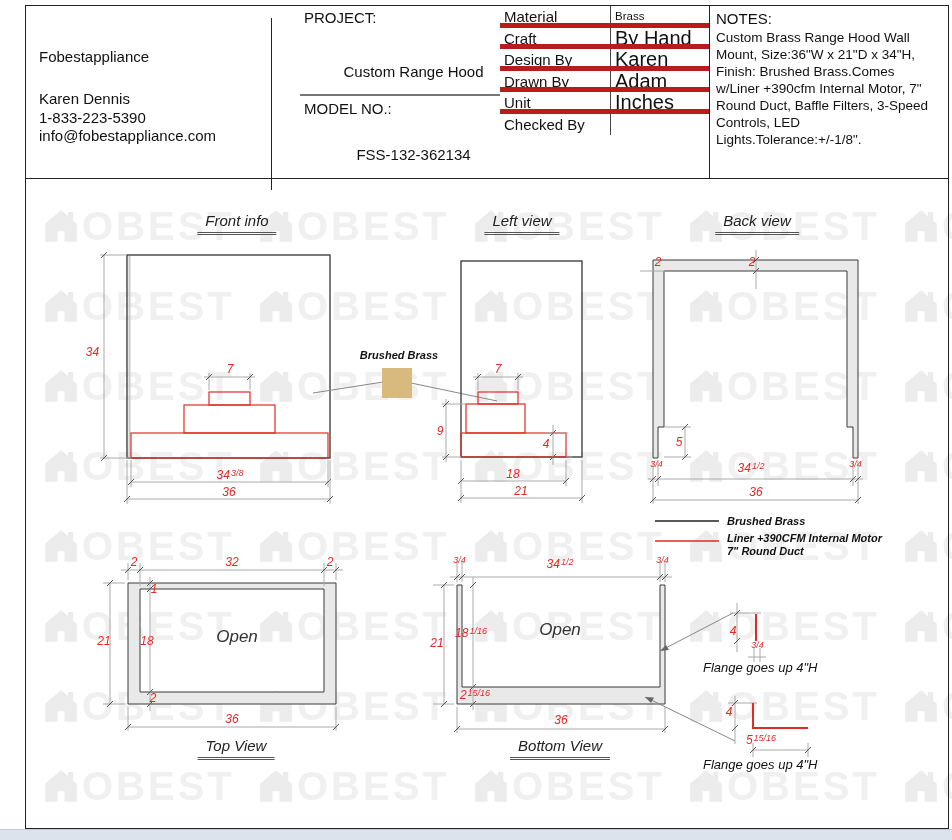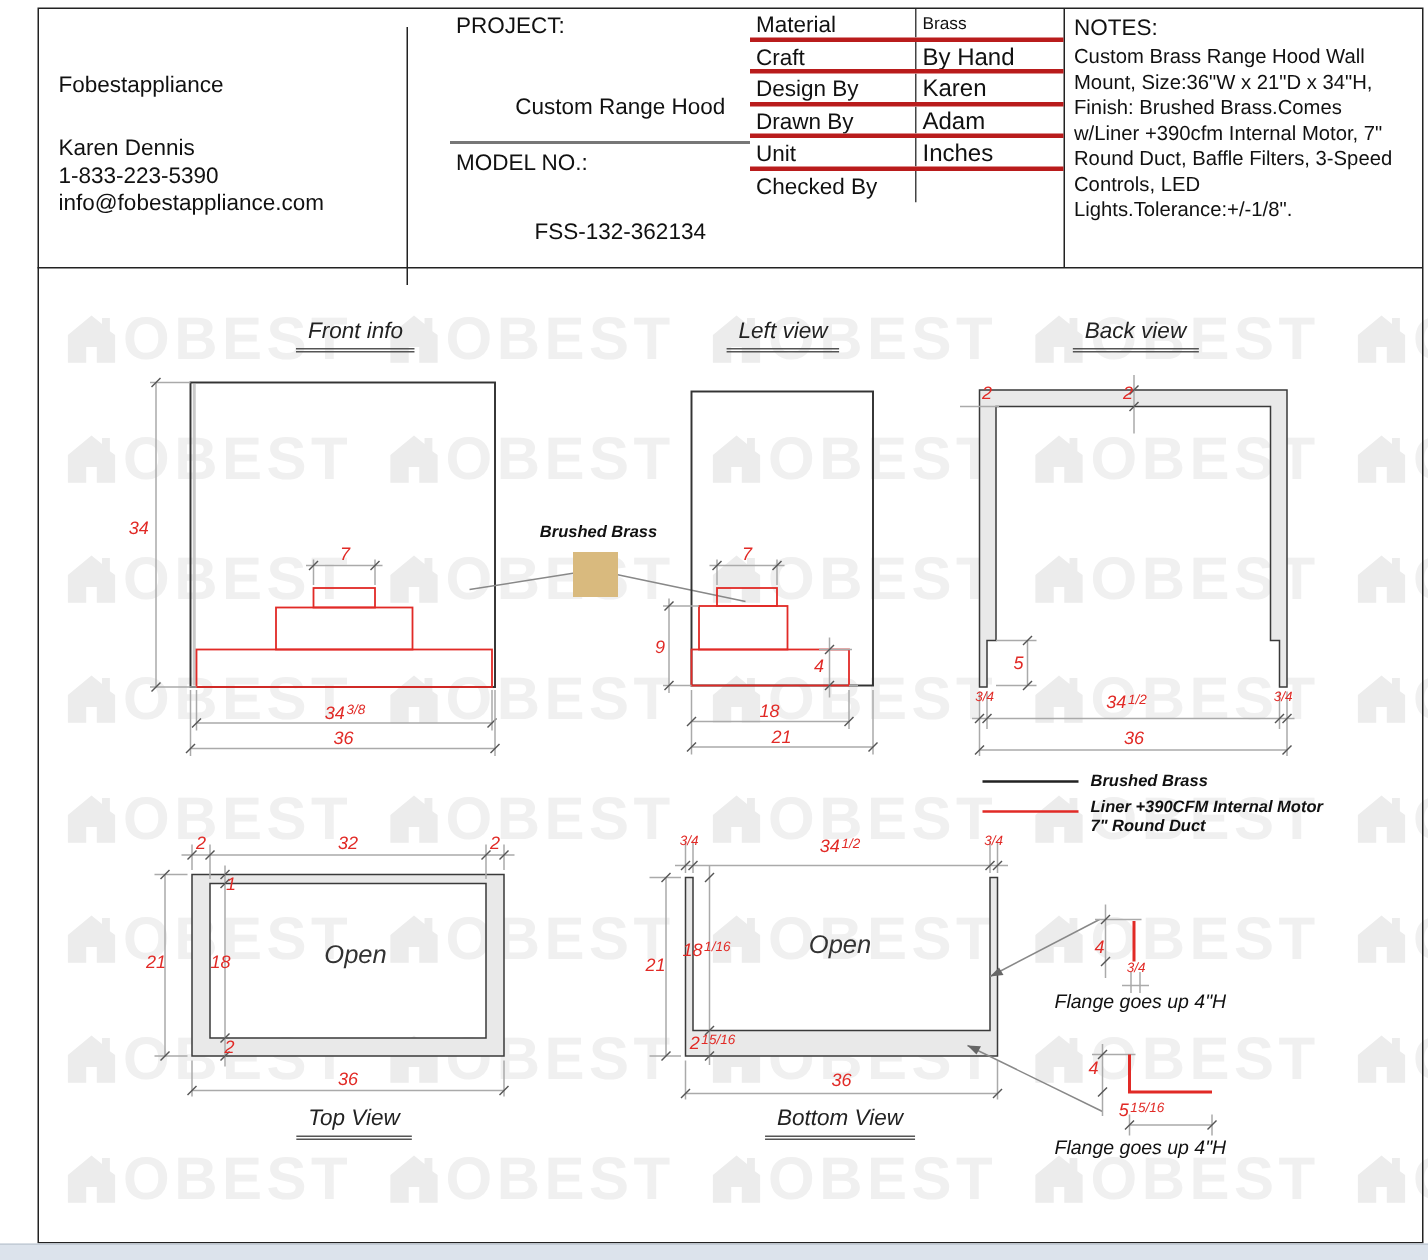"Material" .tb-row { border-bottom: 3px solid #b91c1c -> 5px solid #b91c1c }
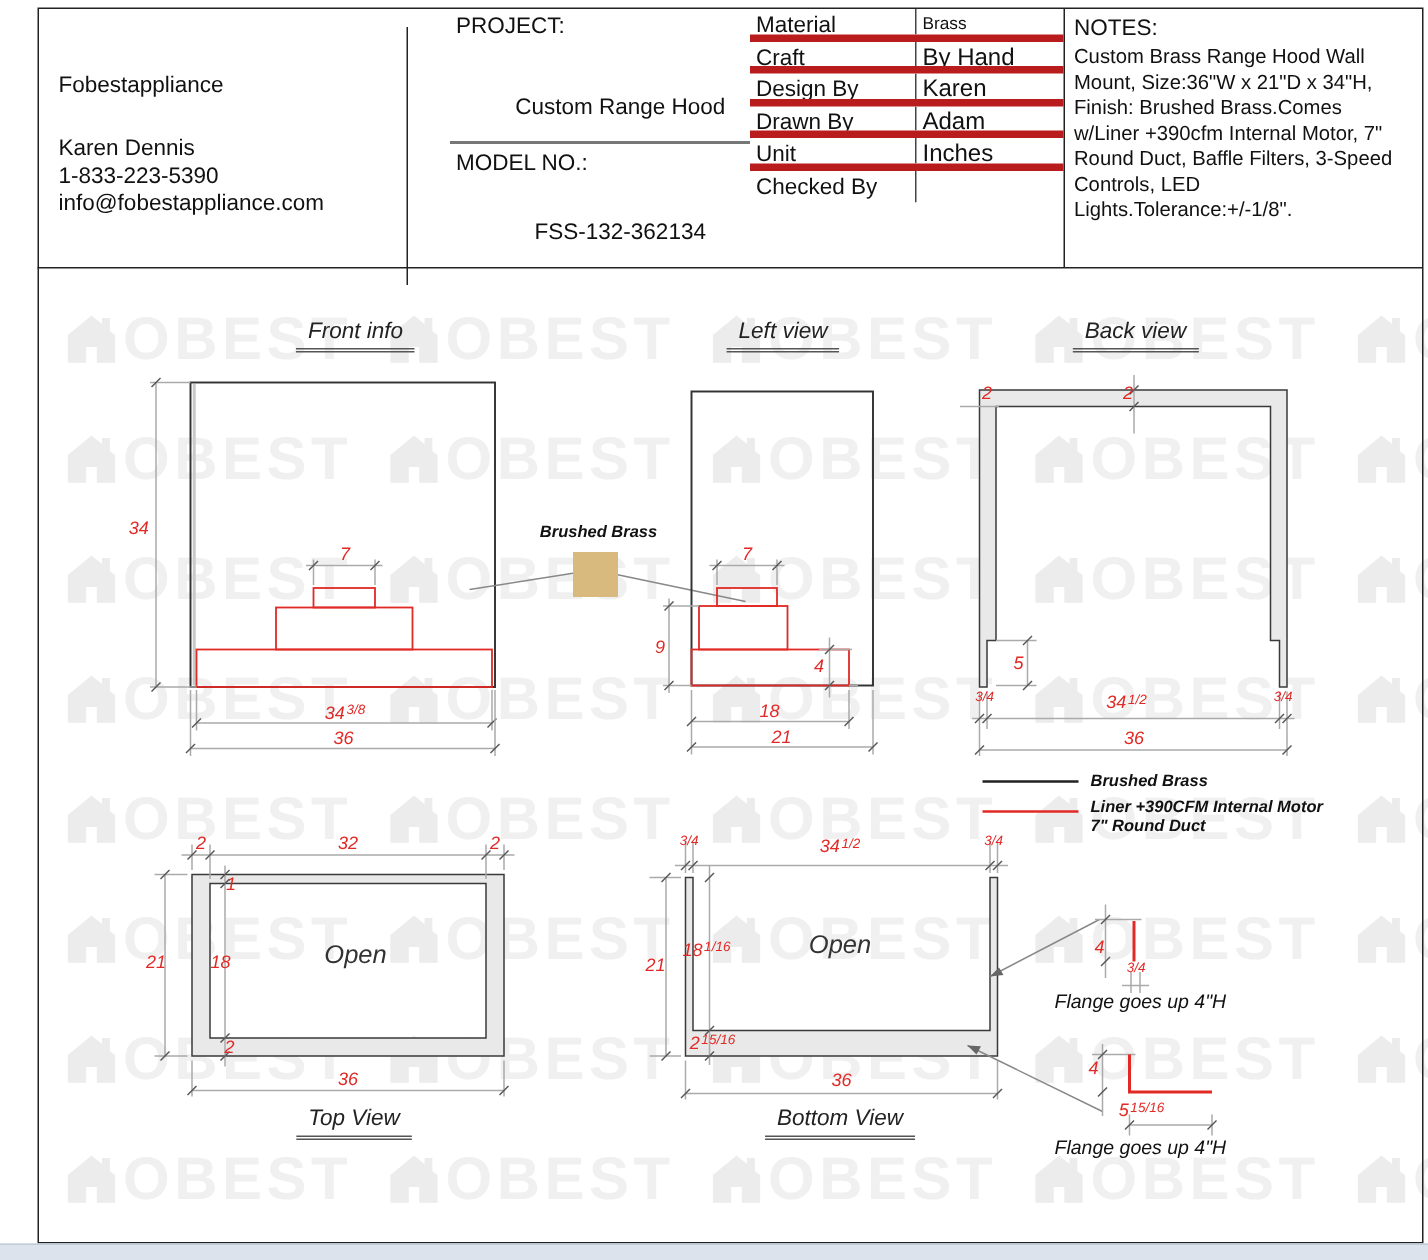"By Hand" .tb-row .val { font-size: 16px -> 20px }
